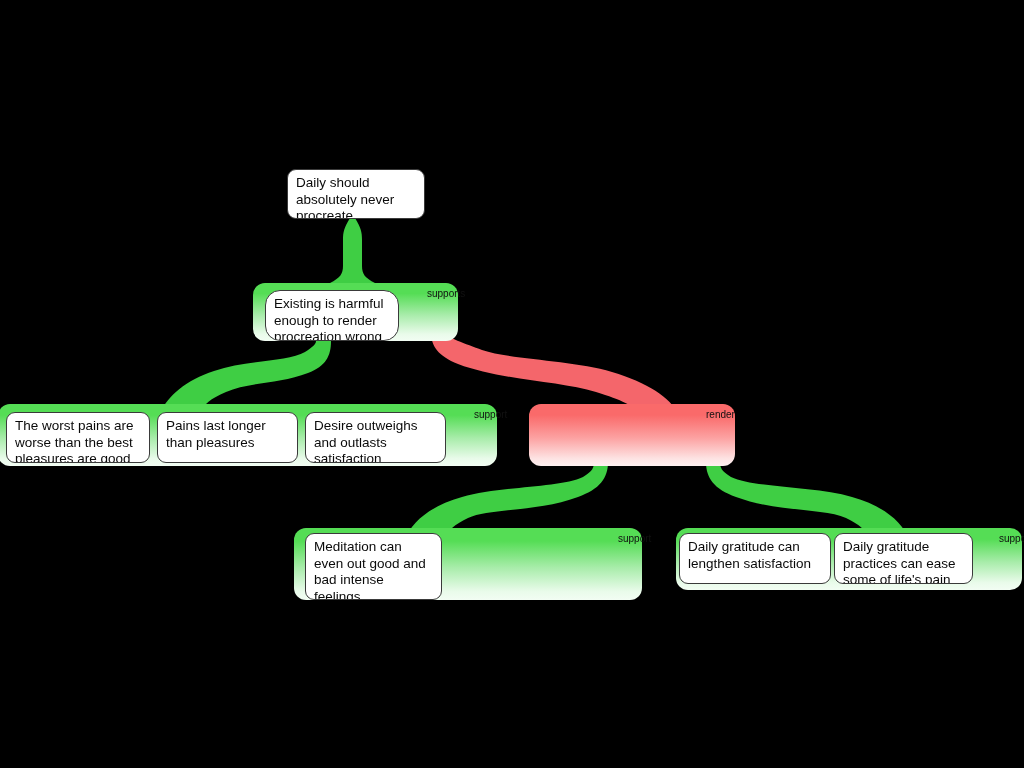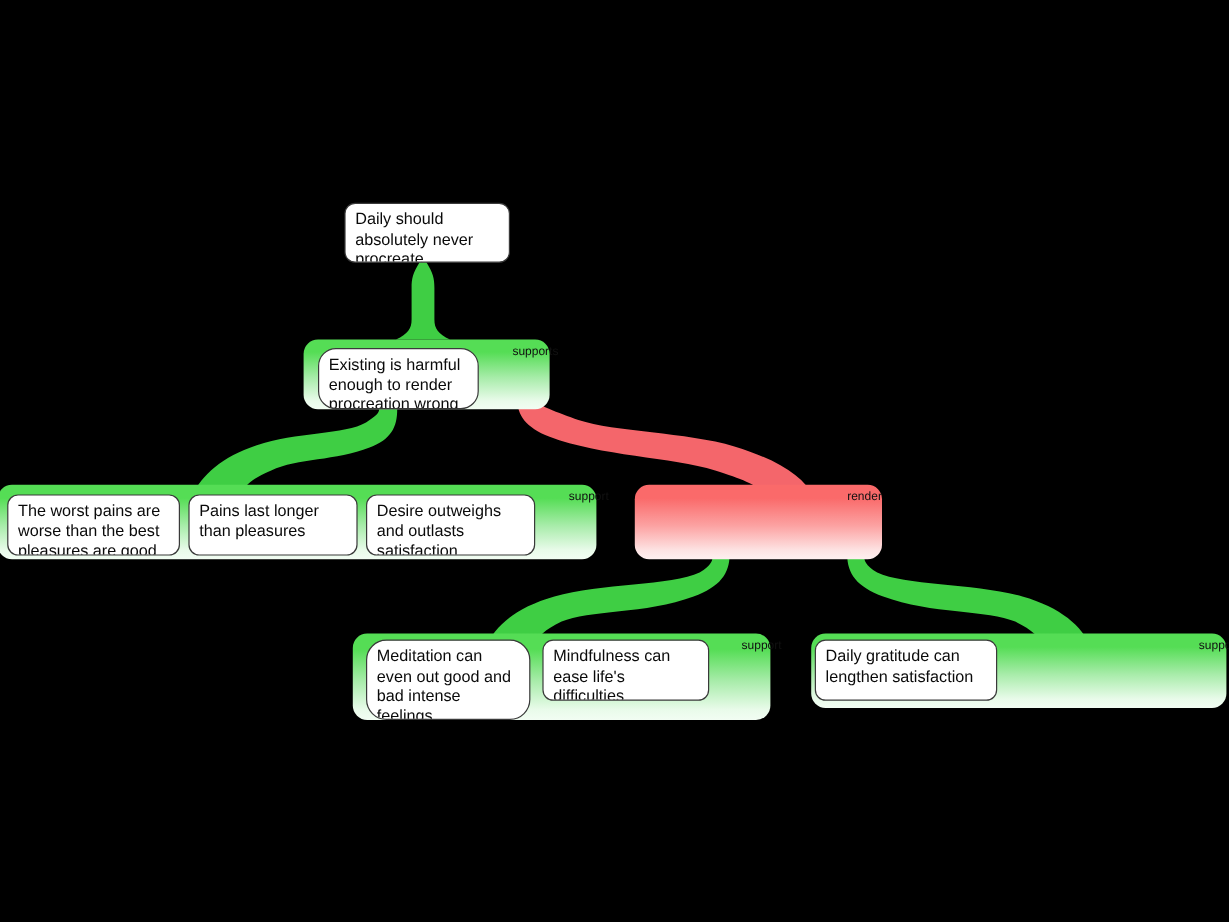"Meditation can even out good" div.claim { border-radius: 17px -> none }
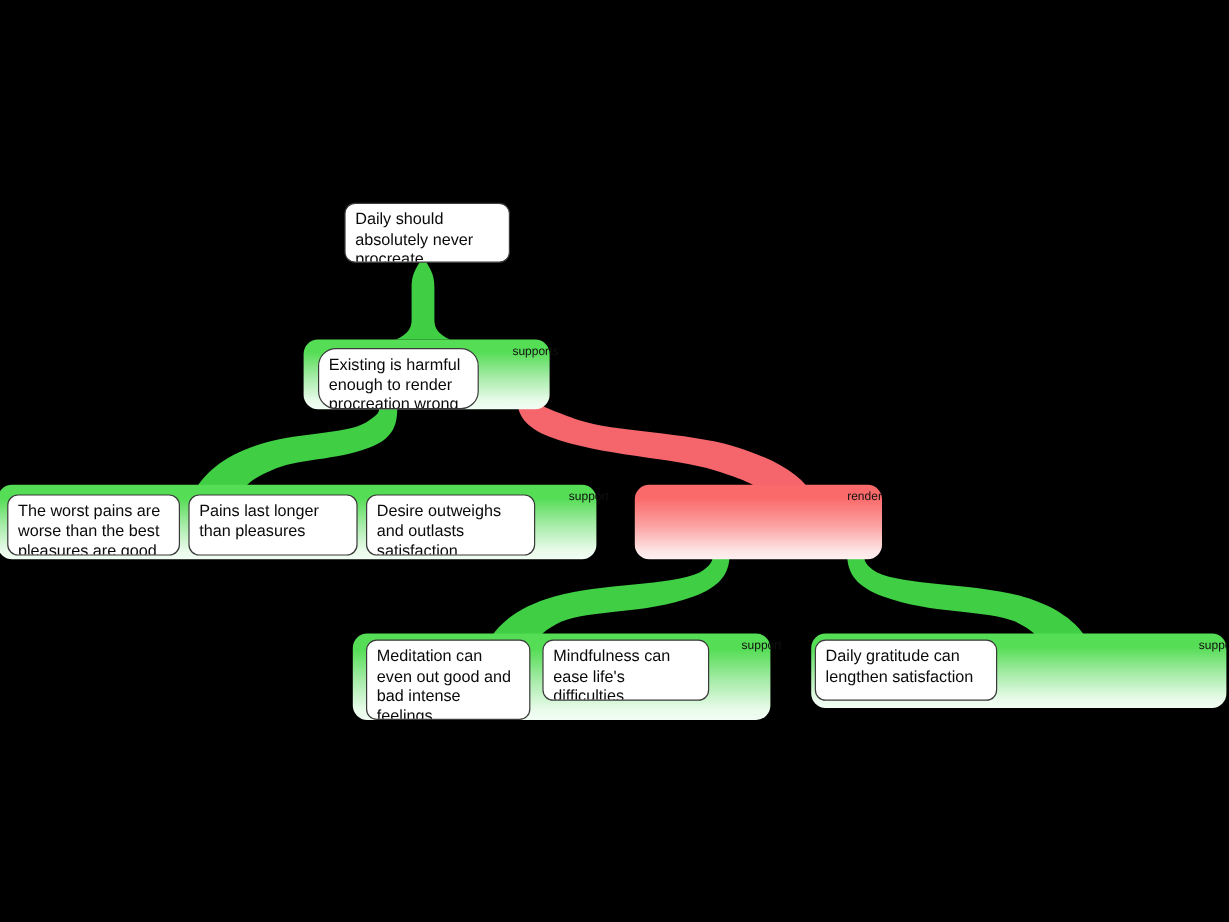"Mindfulness can ease life's difficulties" div.claim { html: <div>Mindfulness can ease life's difficulties</div> -> none }
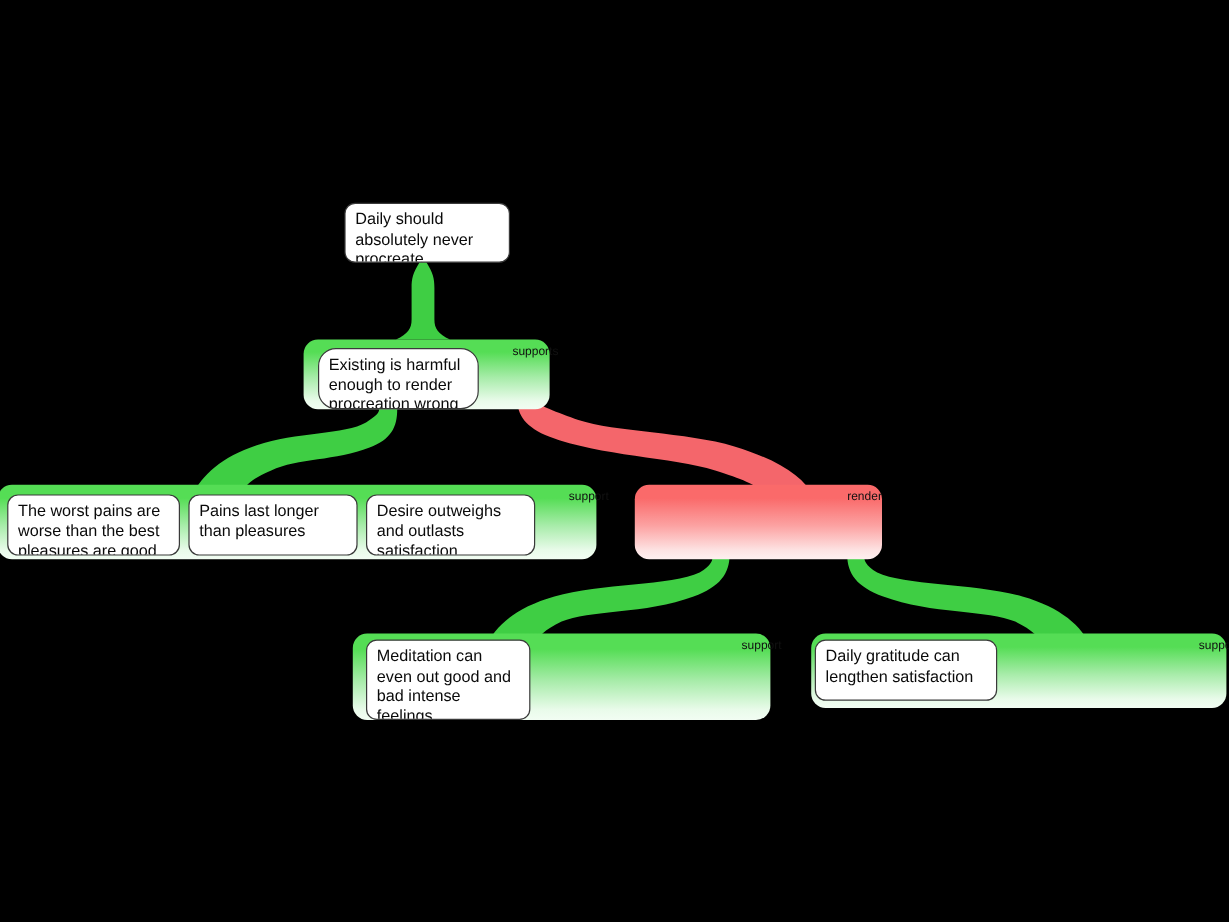"Daily gratitude practices can ease" div.claim { html: none -> <div>Daily gratitude practices can ease some of life's pain</div> }
